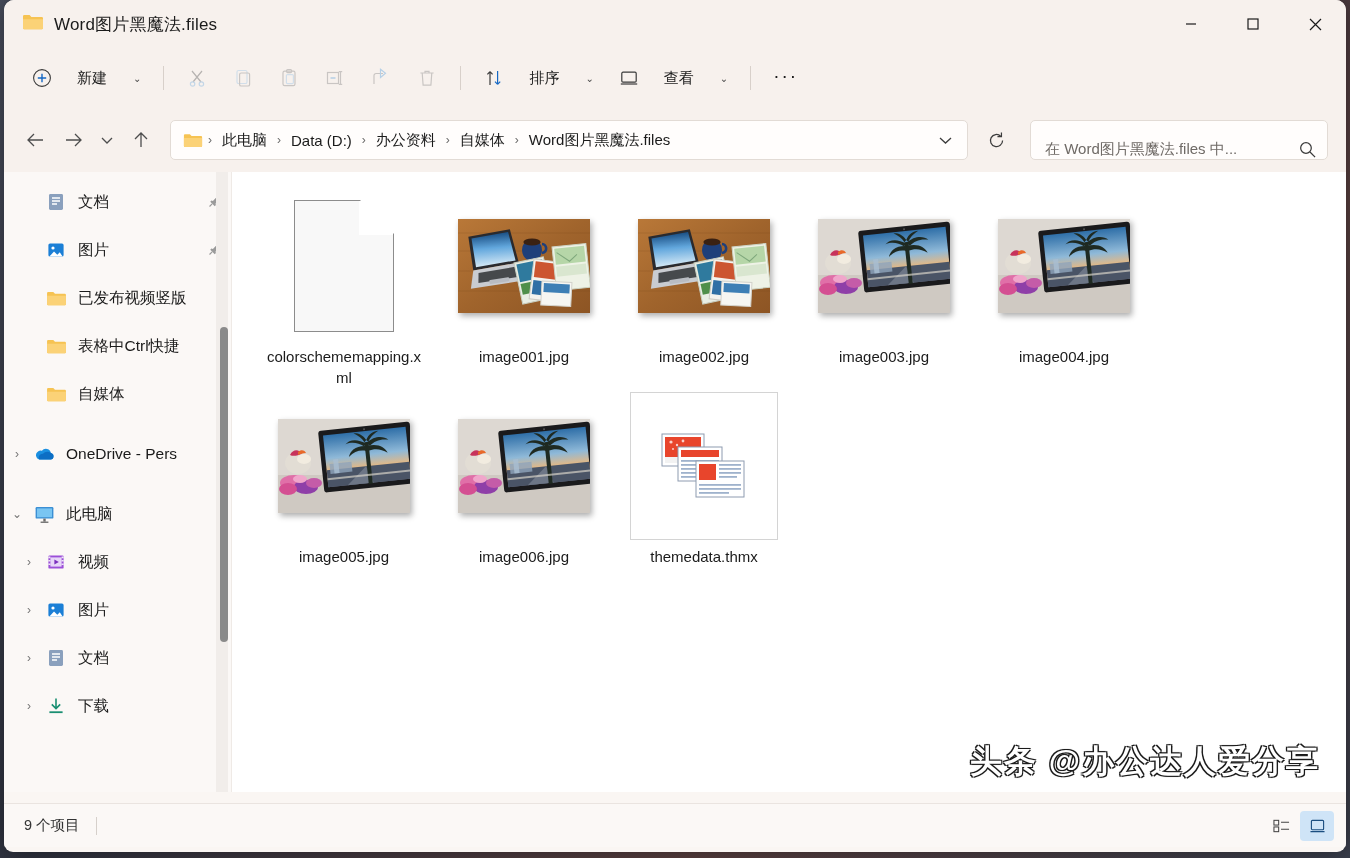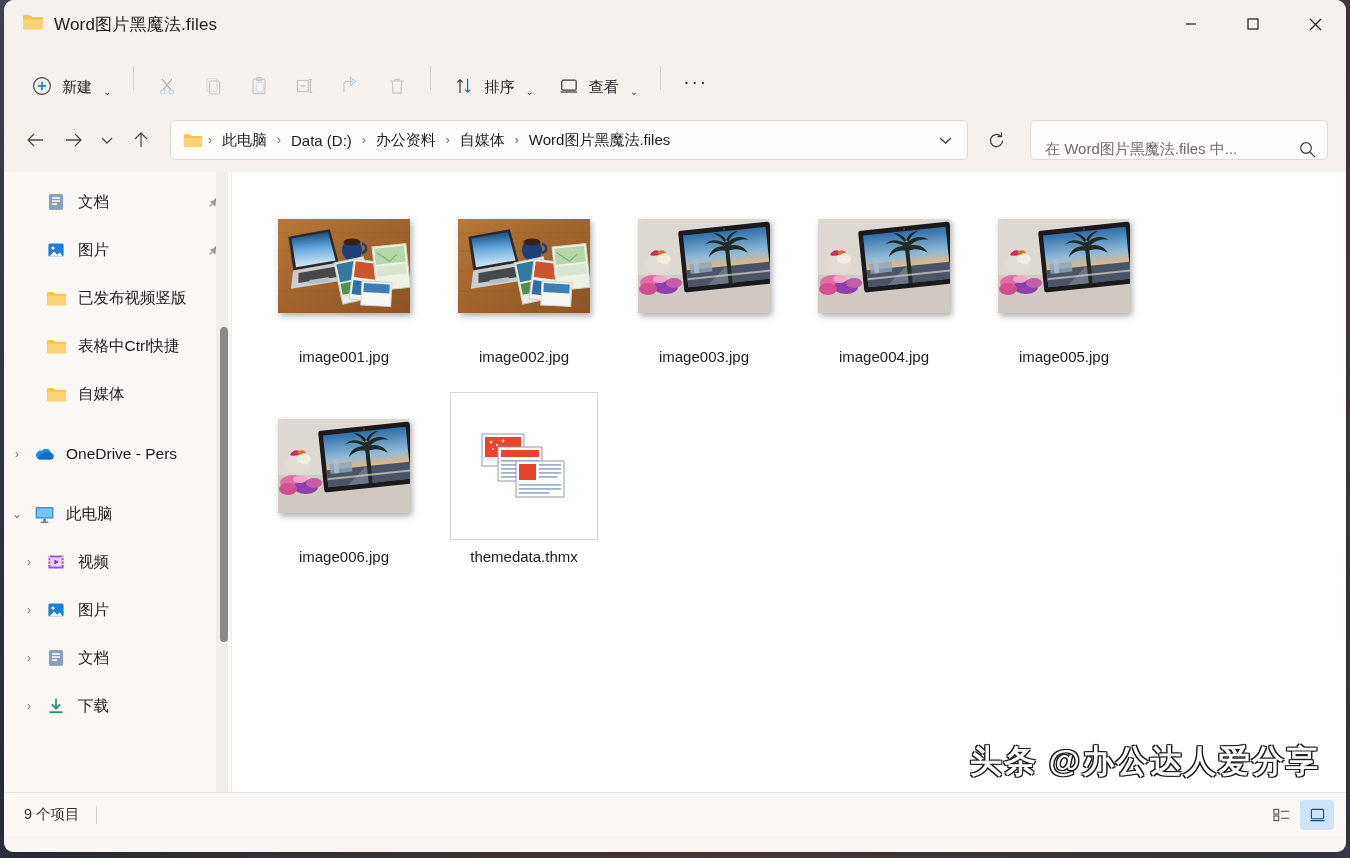"新建" .tb-item { align-items: flex-end -> center; gap: 9px -> 24px }
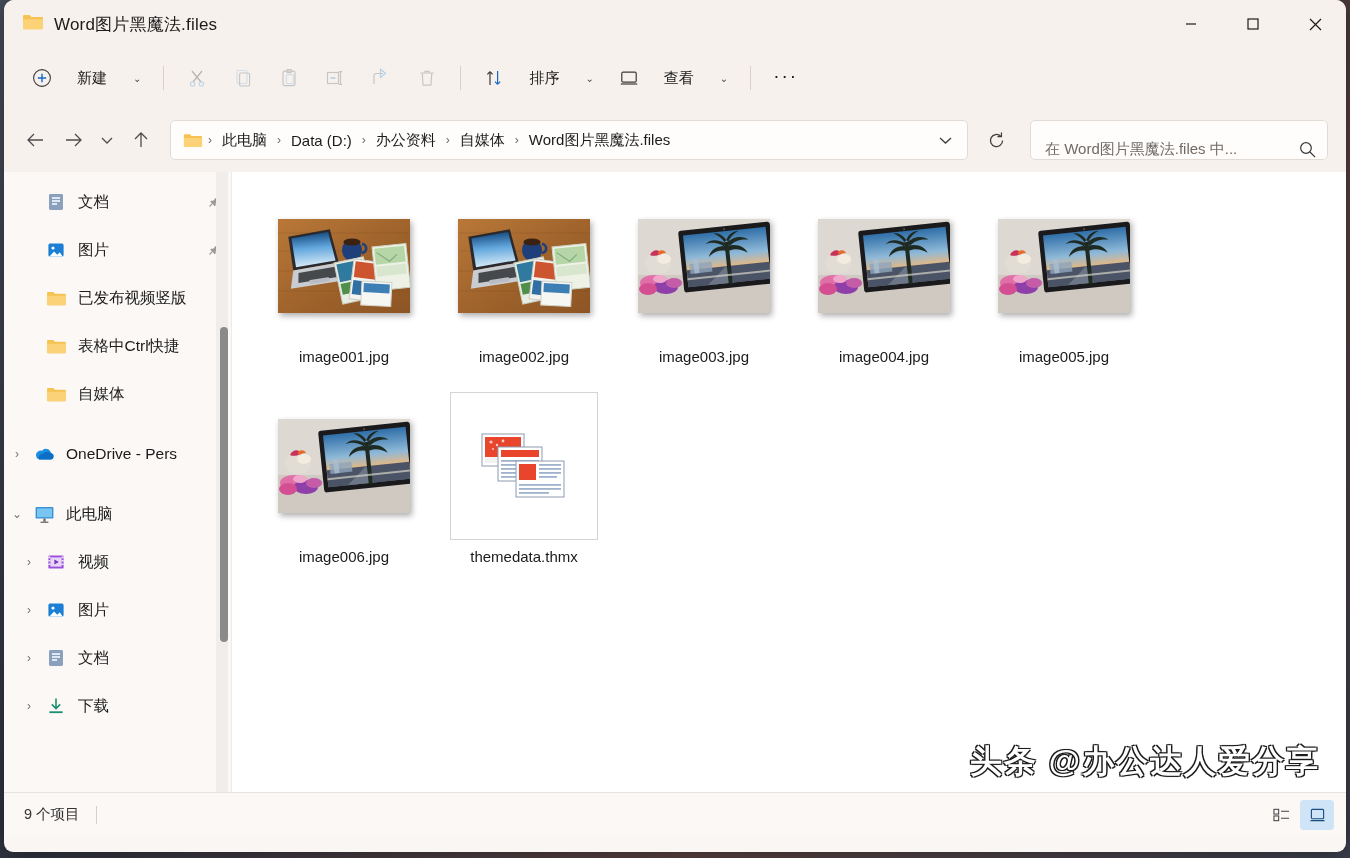"colorschememapping.xml" div.tile { html: none -> <div> <div> <div> <div></div> </div> </div> <div>colorschememapping.xml</div> </div> }
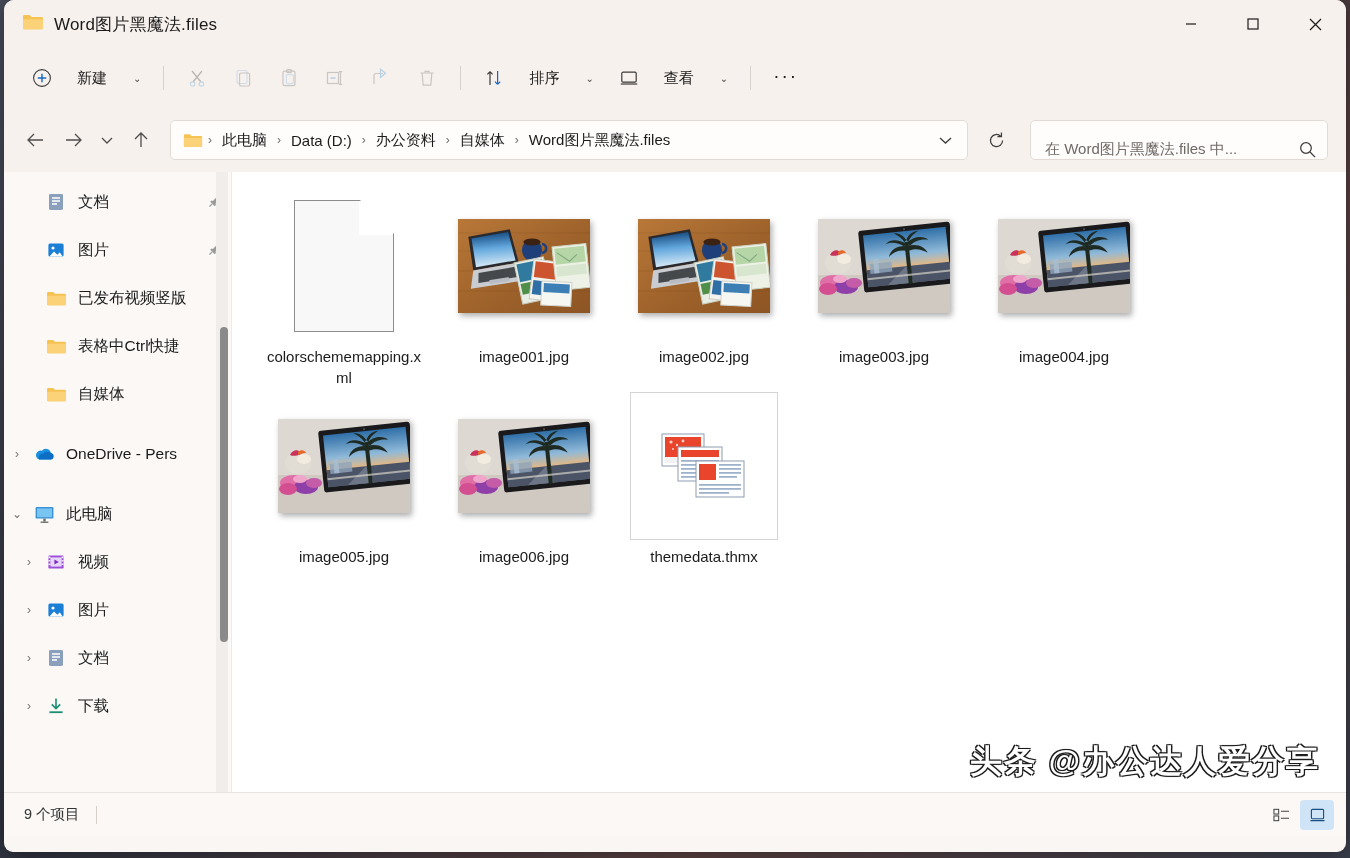"9 个项目" .statusbar { margin-top: none -> 11px }
